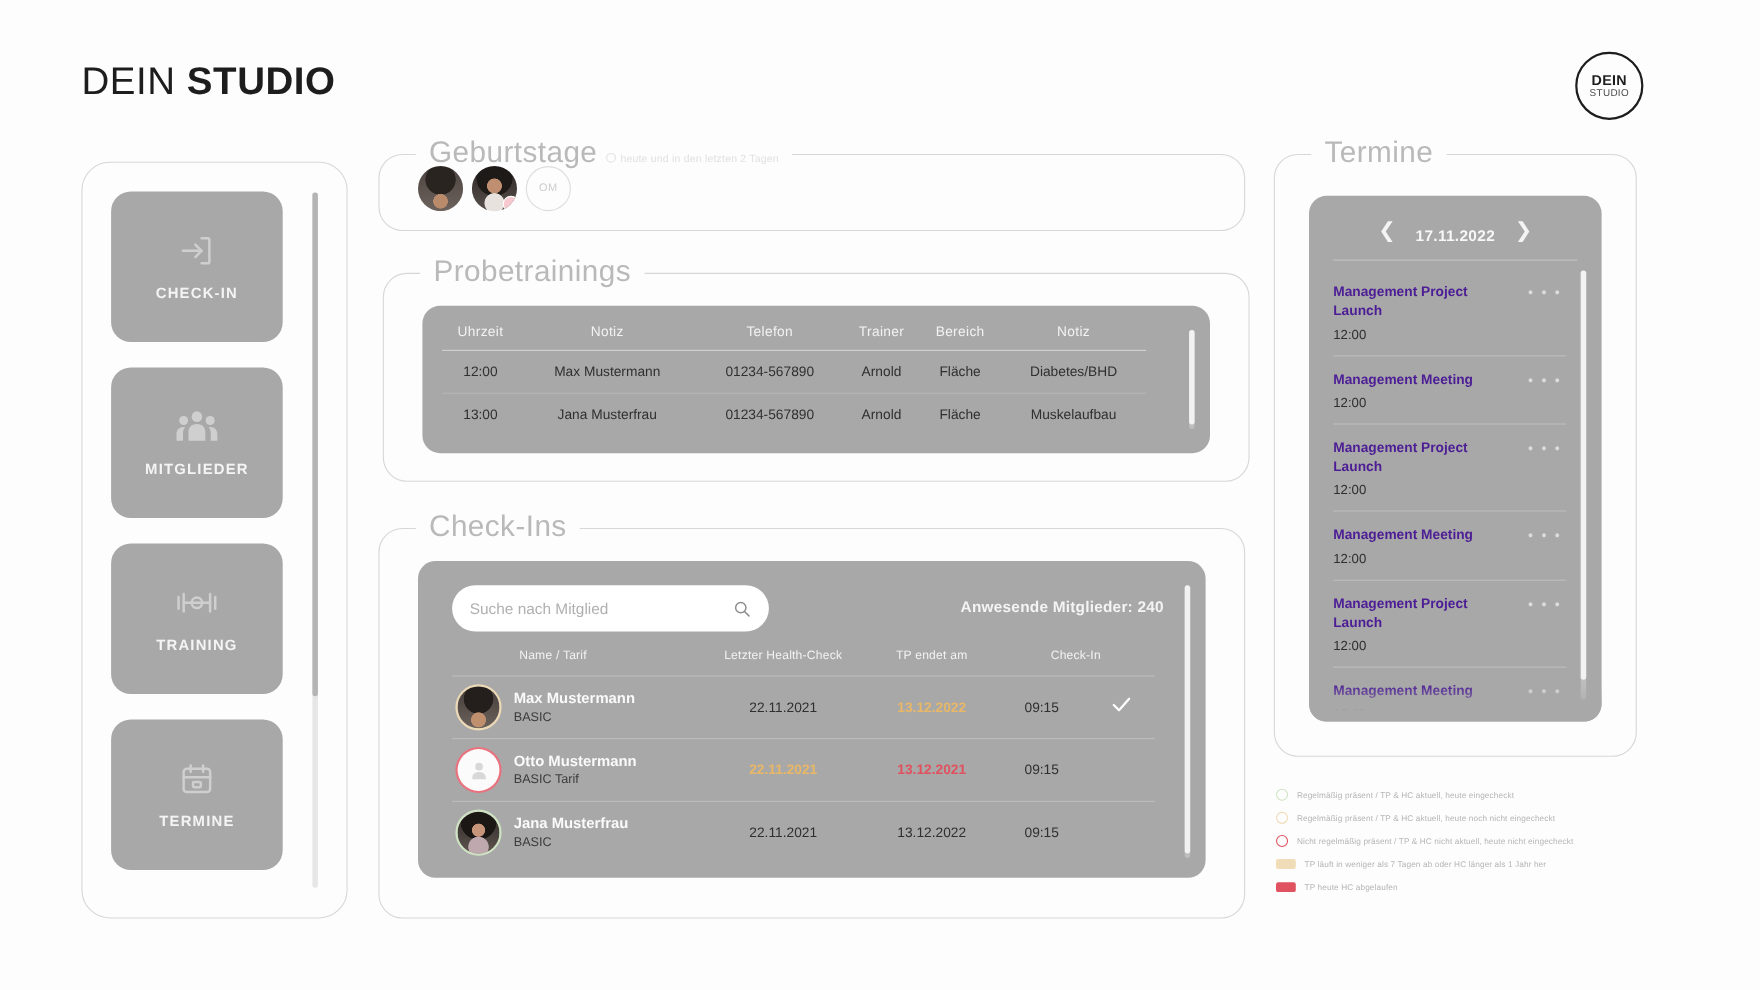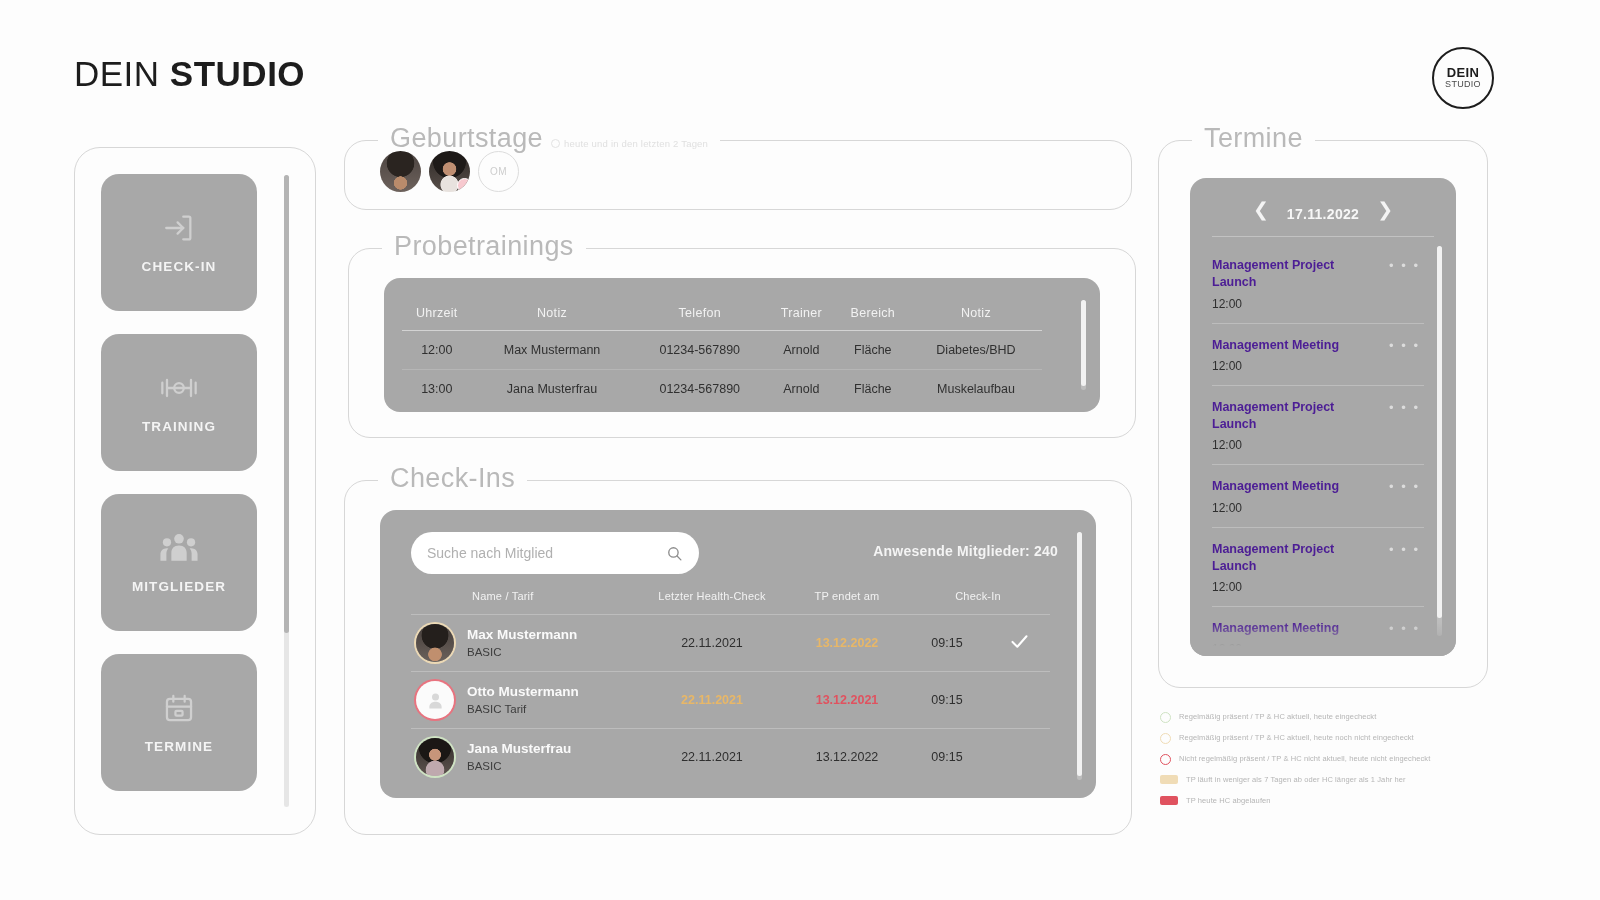"Uhrzeit" #probe-card table { margin-top: 12px -> none }
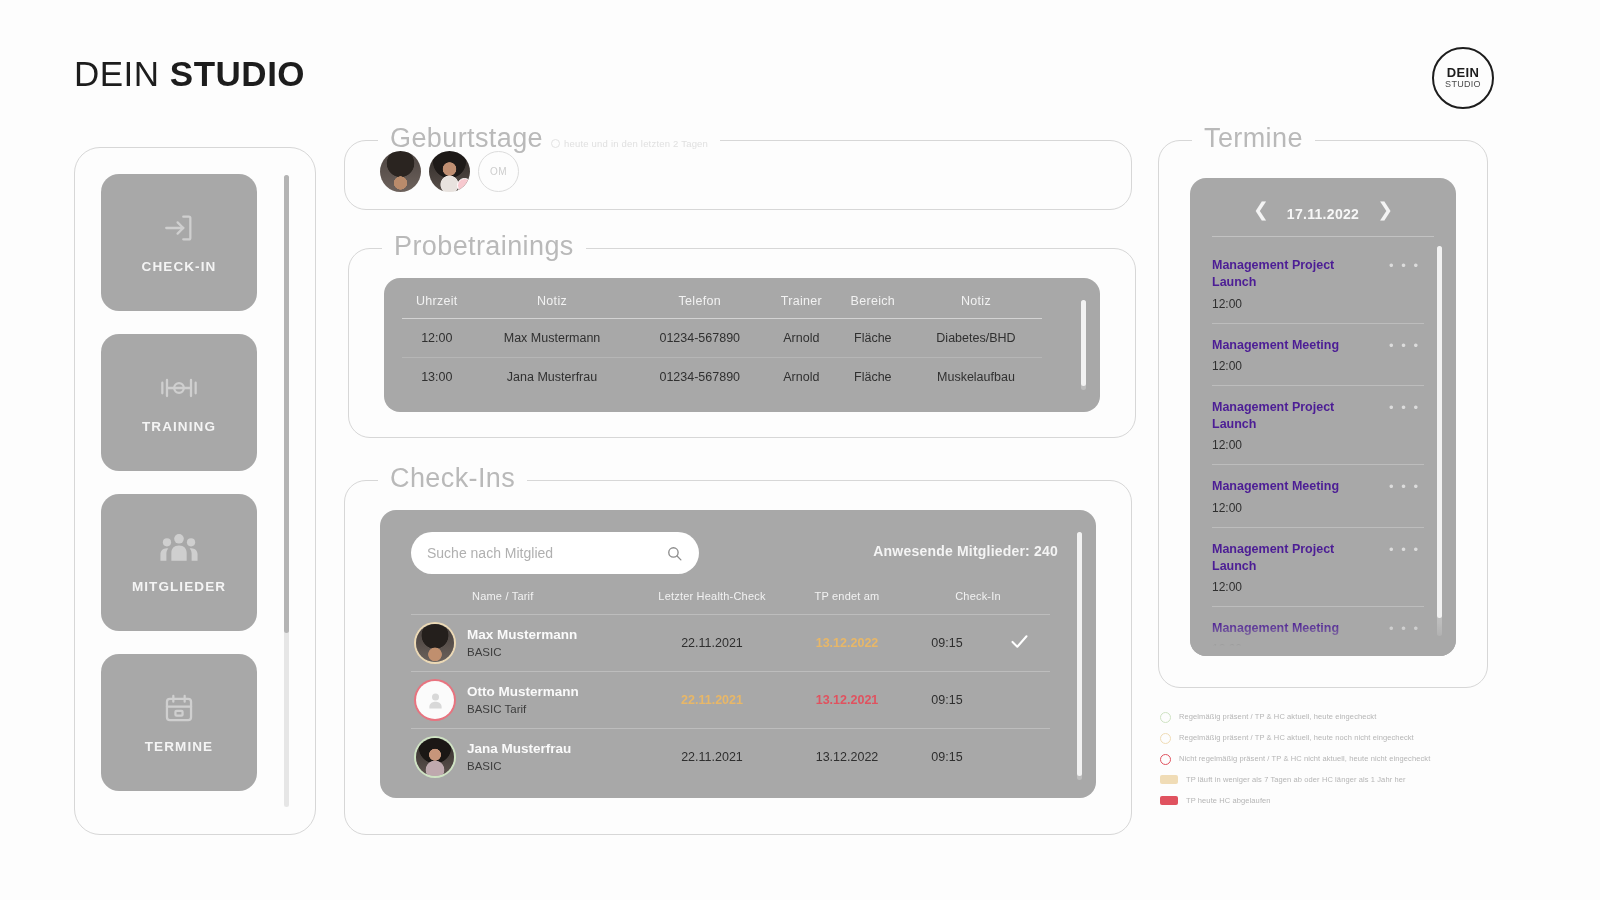"TRAINING" div.nav-item { order: before "MITGLIEDER" -> after "MITGLIEDER" }
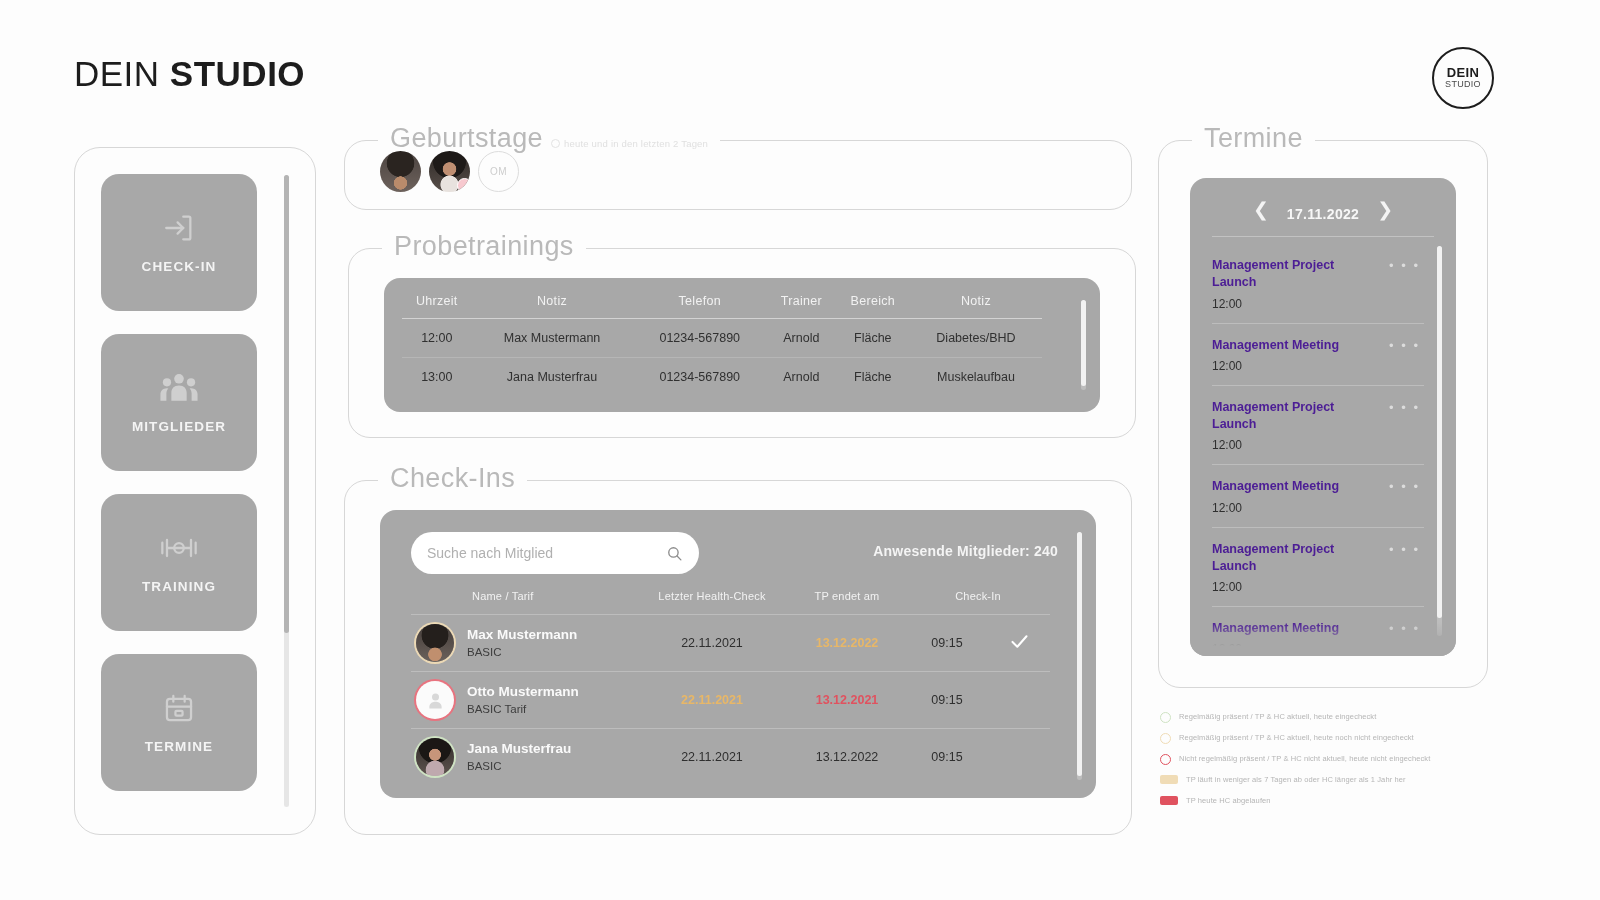"Regelmäßig präsent / TP &" .legend-row { align-items: none -> center }
